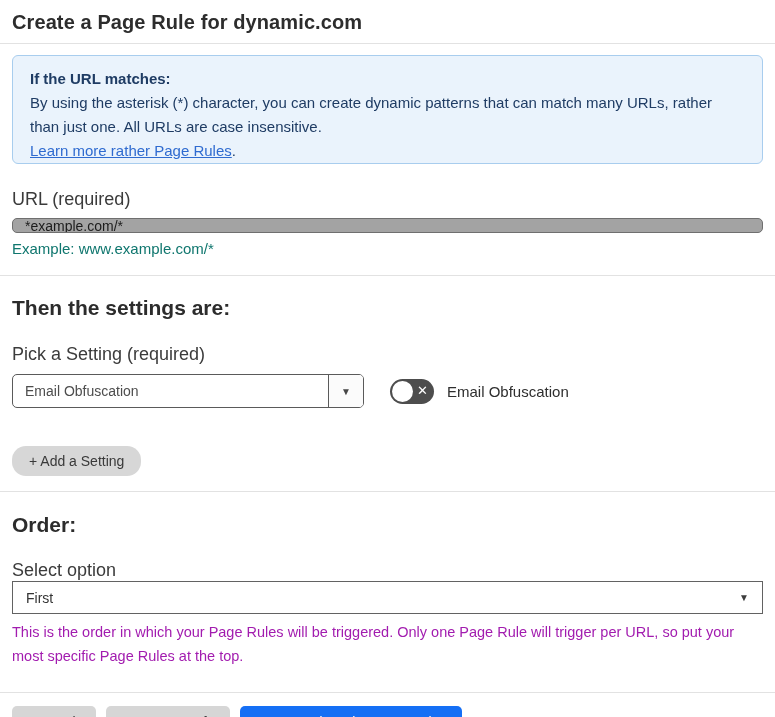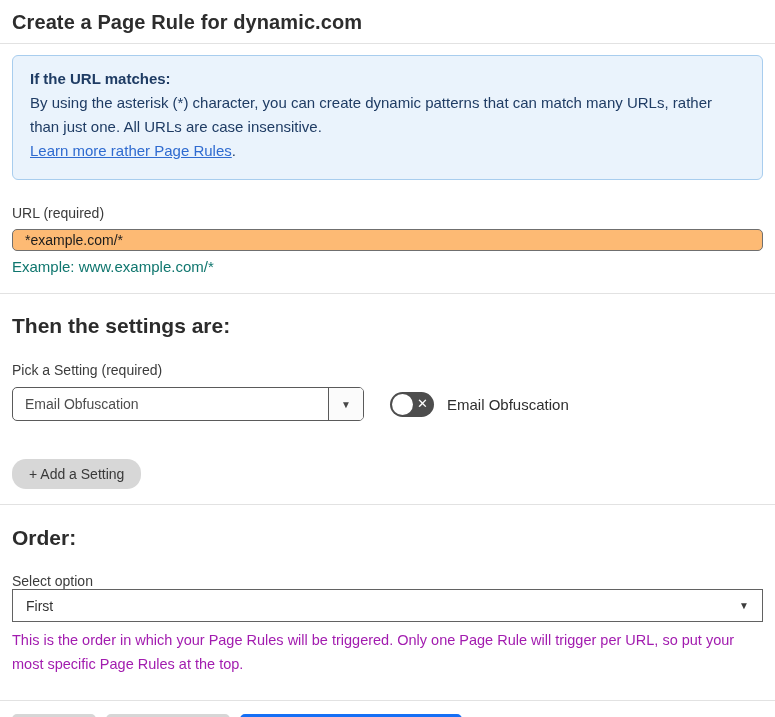"If the URL matches:" .info-box { padding: 11px 17px 16px 17px -> 11px 17px 0 17px }
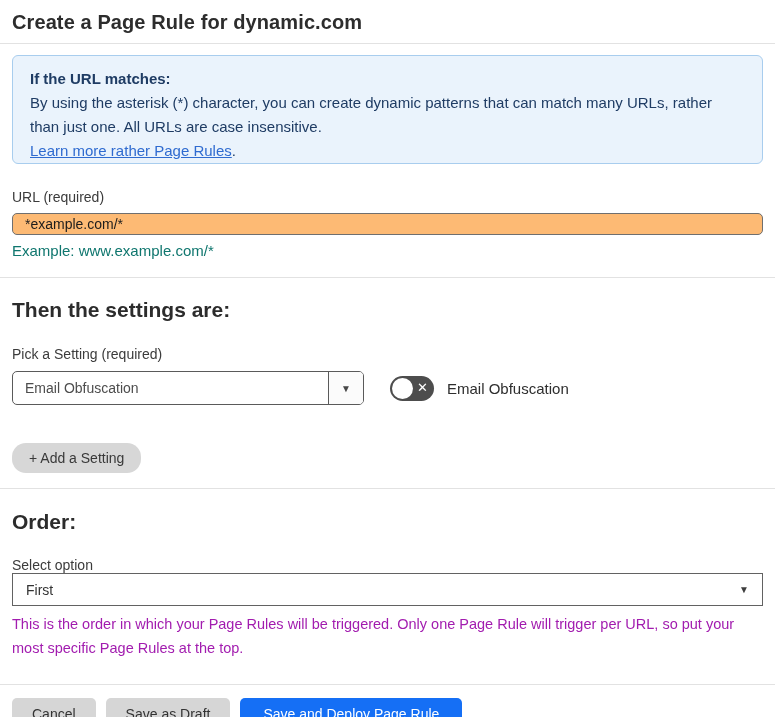"URL (required)" .field-label { font-size: 14px -> 18px }
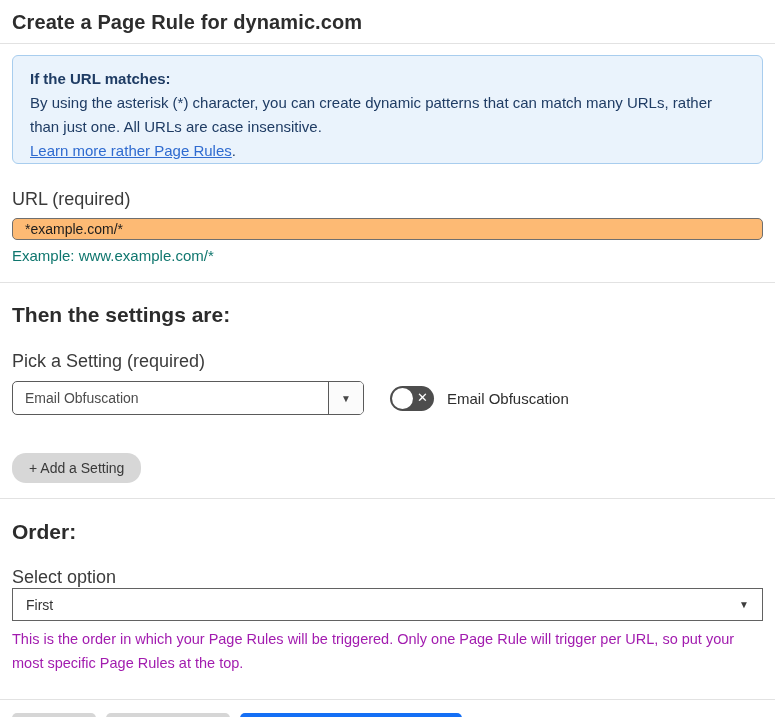"*example.com/*" .url-input { background: #fdba74 -> #a3a3a3; height: 22px -> 15px }
